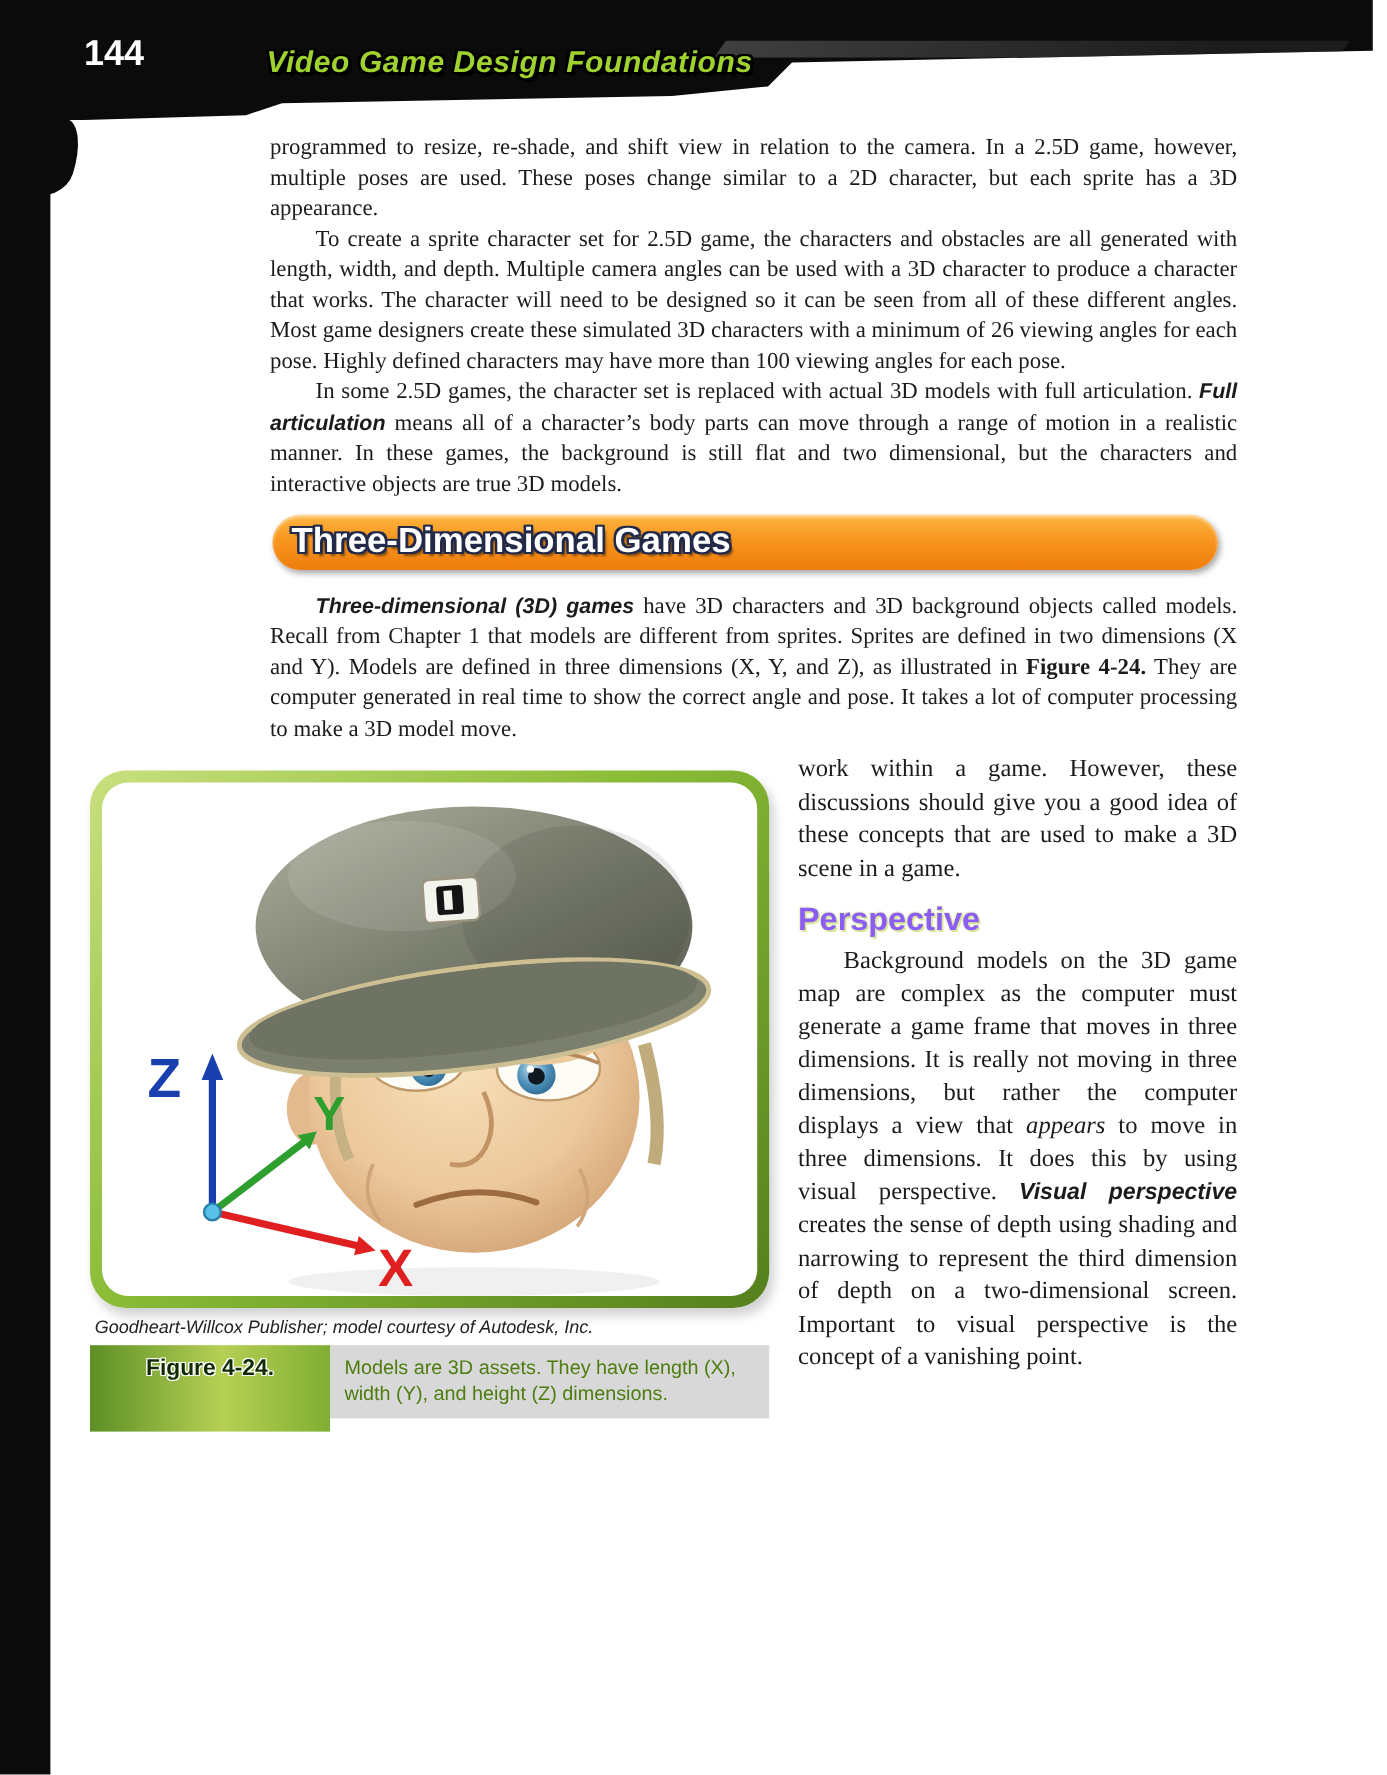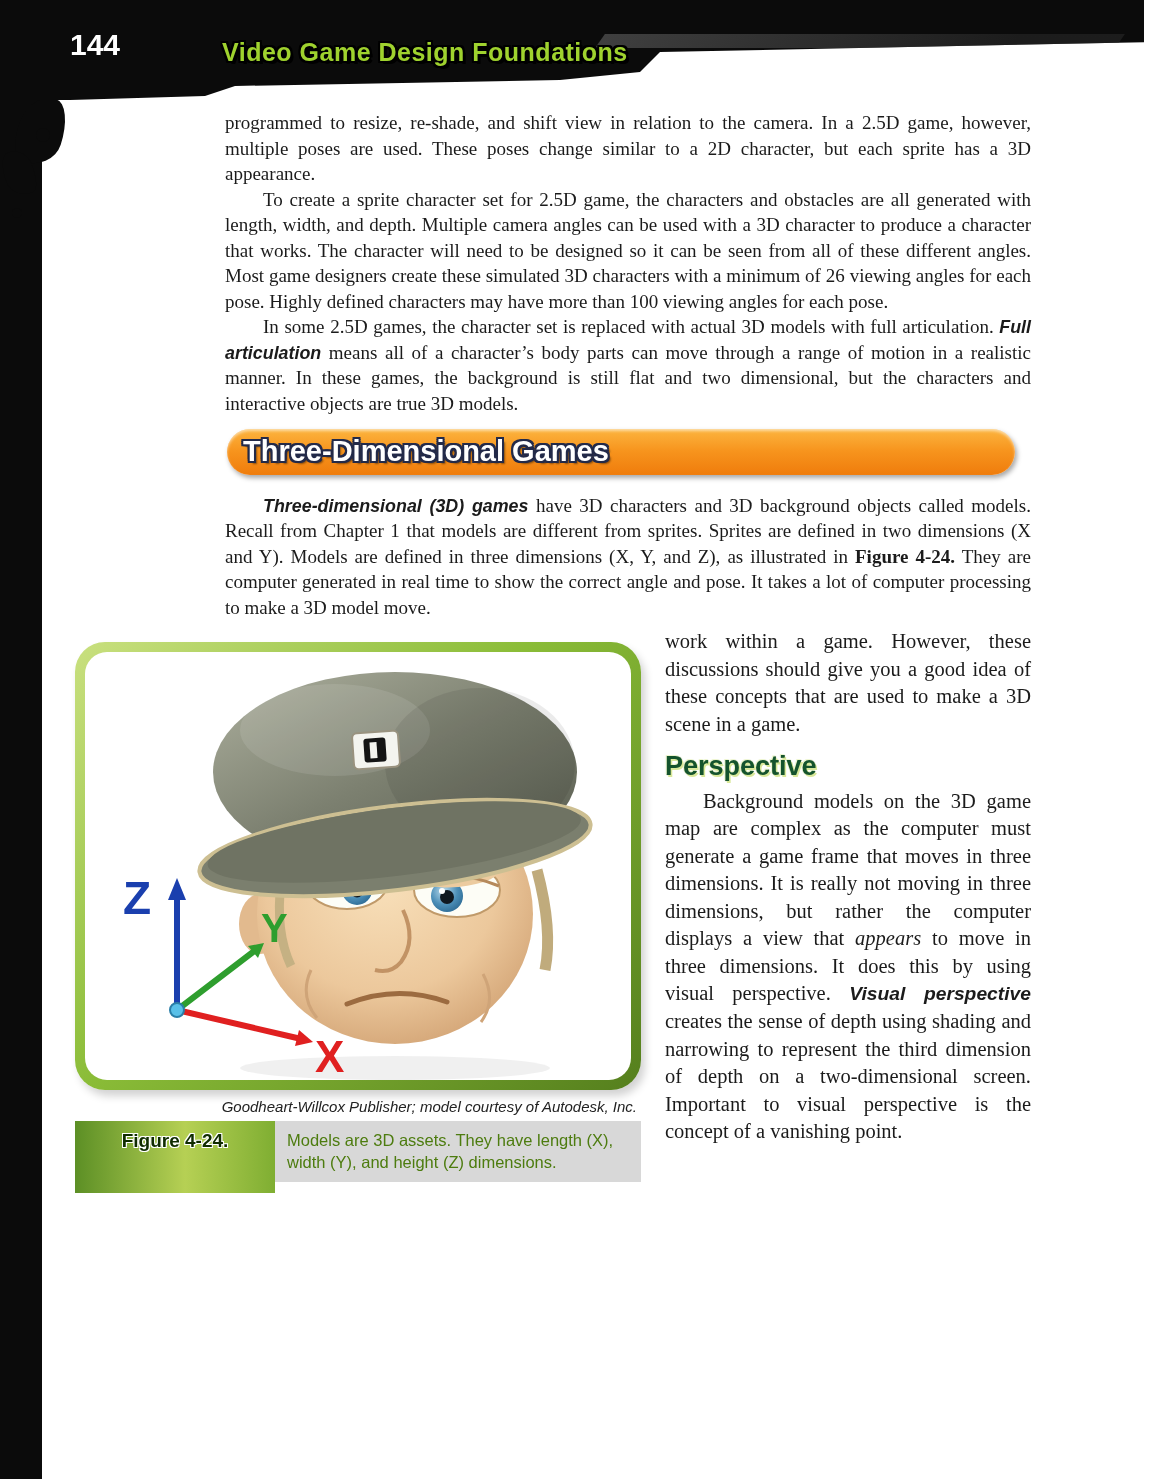"Video Game Design Foundations" .book-title { font-style: none -> italic }
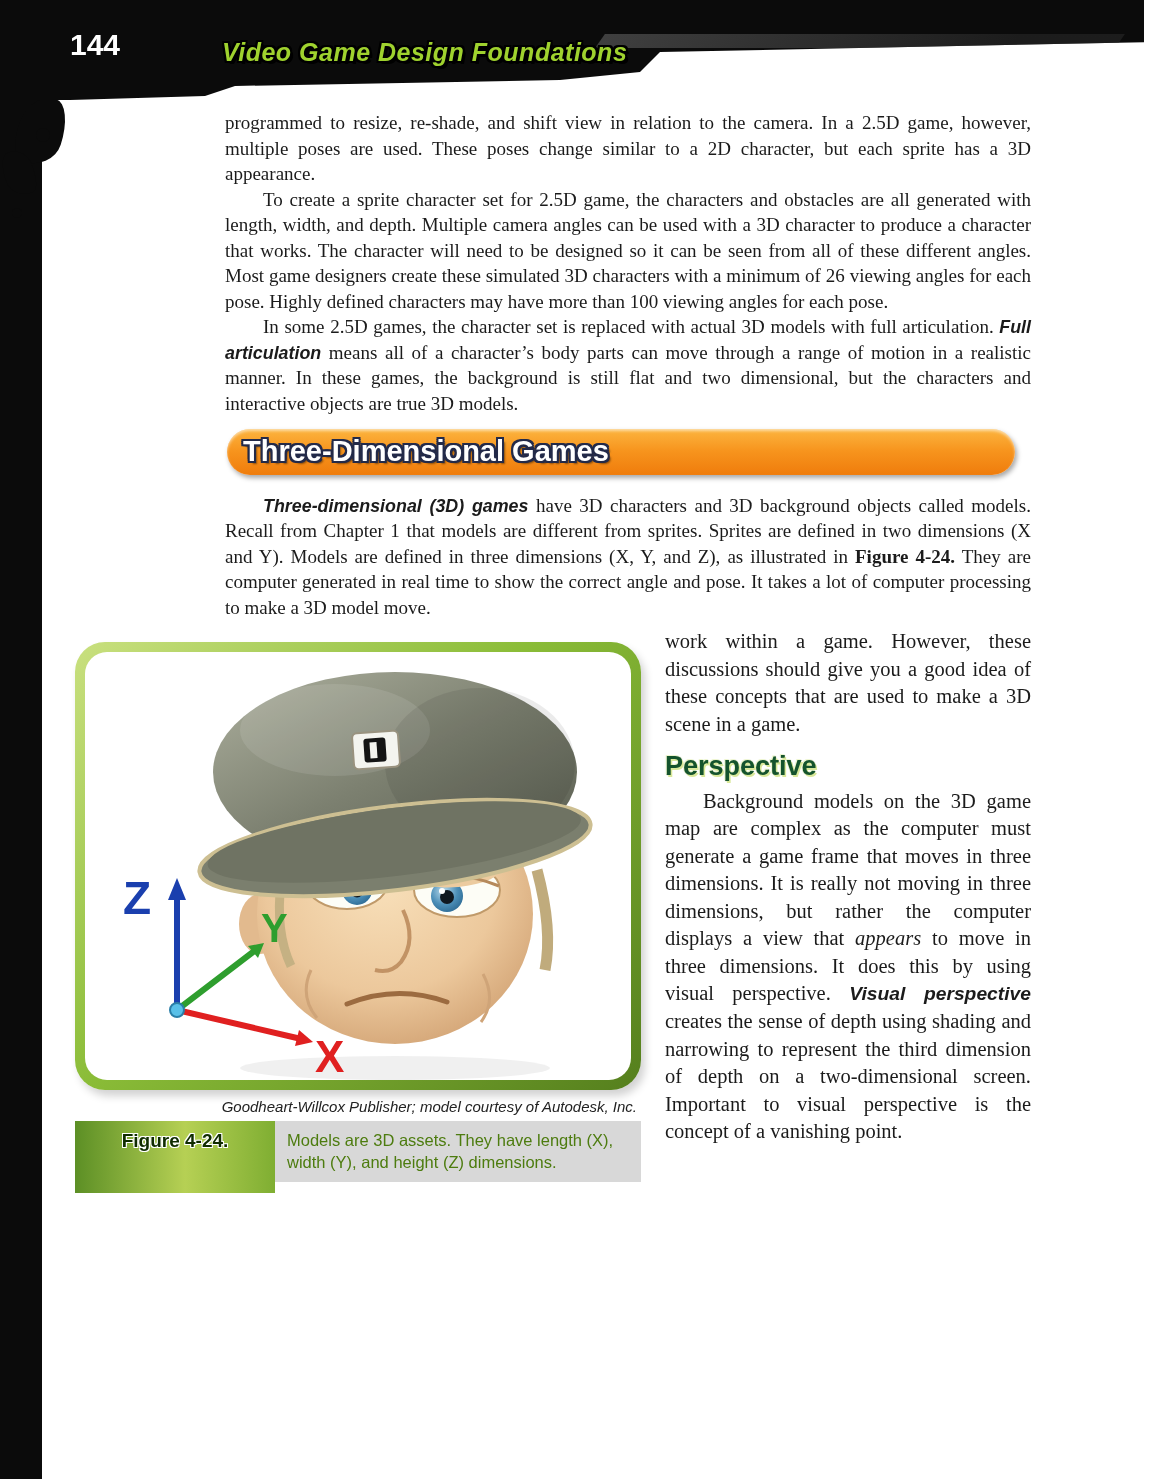"Perspective" .perspective { color: #14532d -> #8b5cf6 }
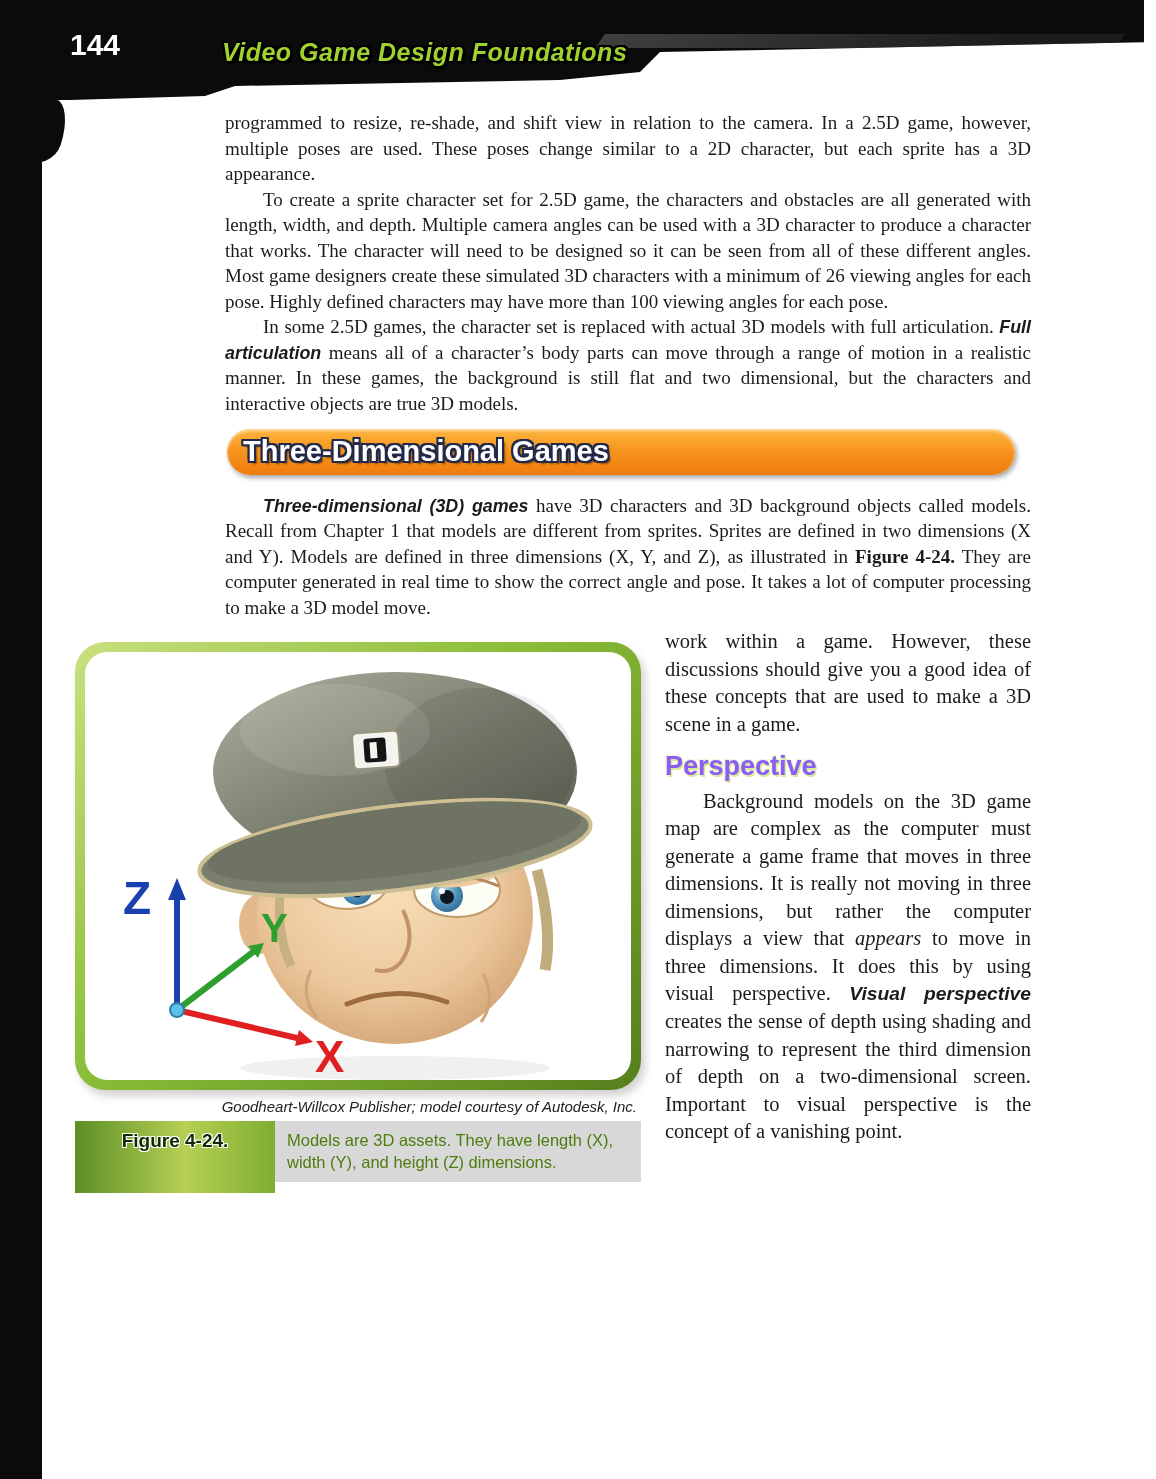"Goodheart-Willcox Publisher; model" .fig-credit { text-align: right -> left }
